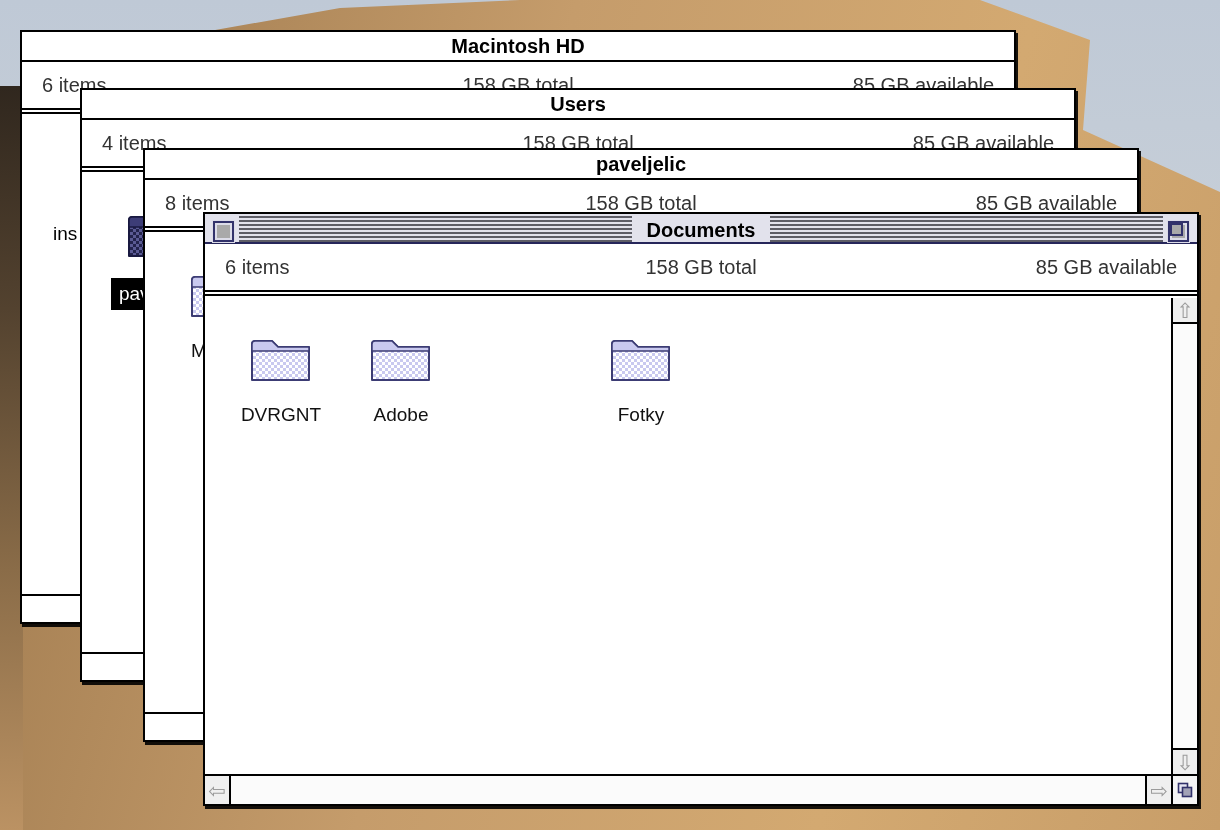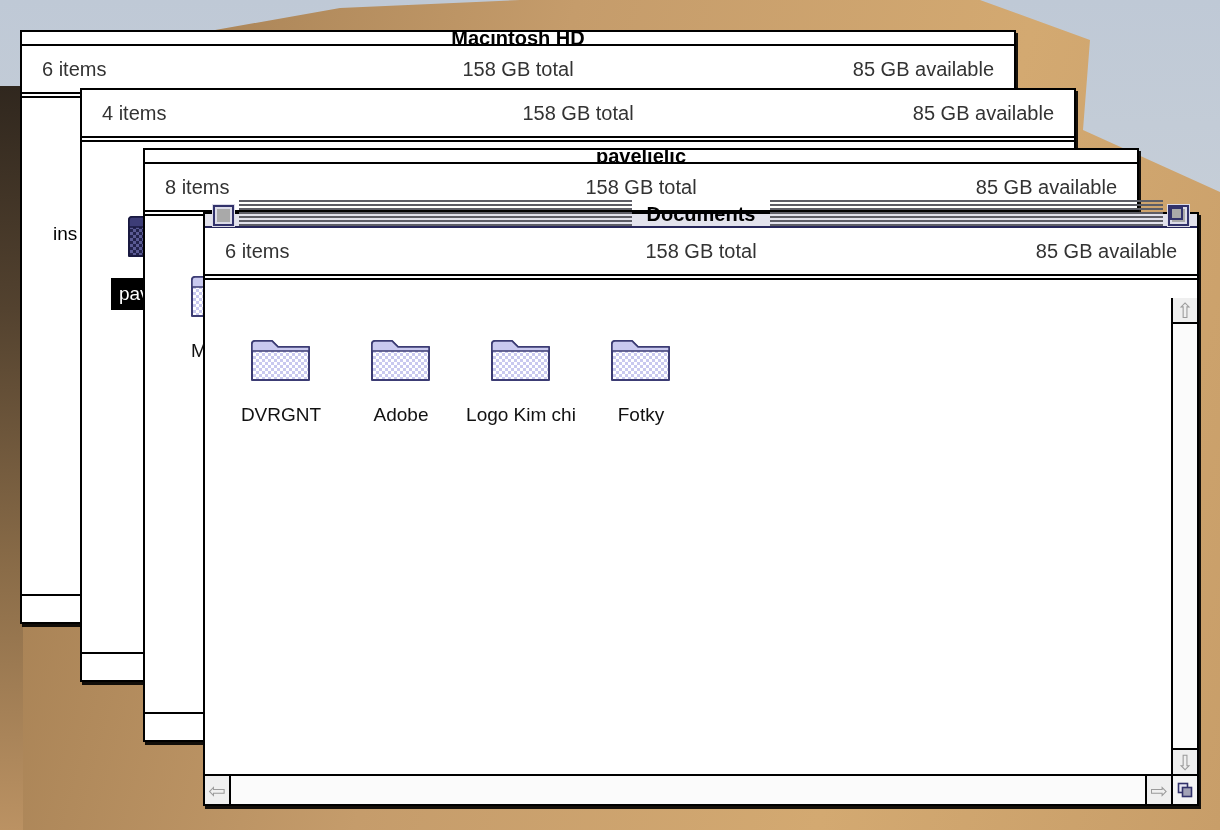"Macintosh HD" .titlebar { height: 14px -> 30px }
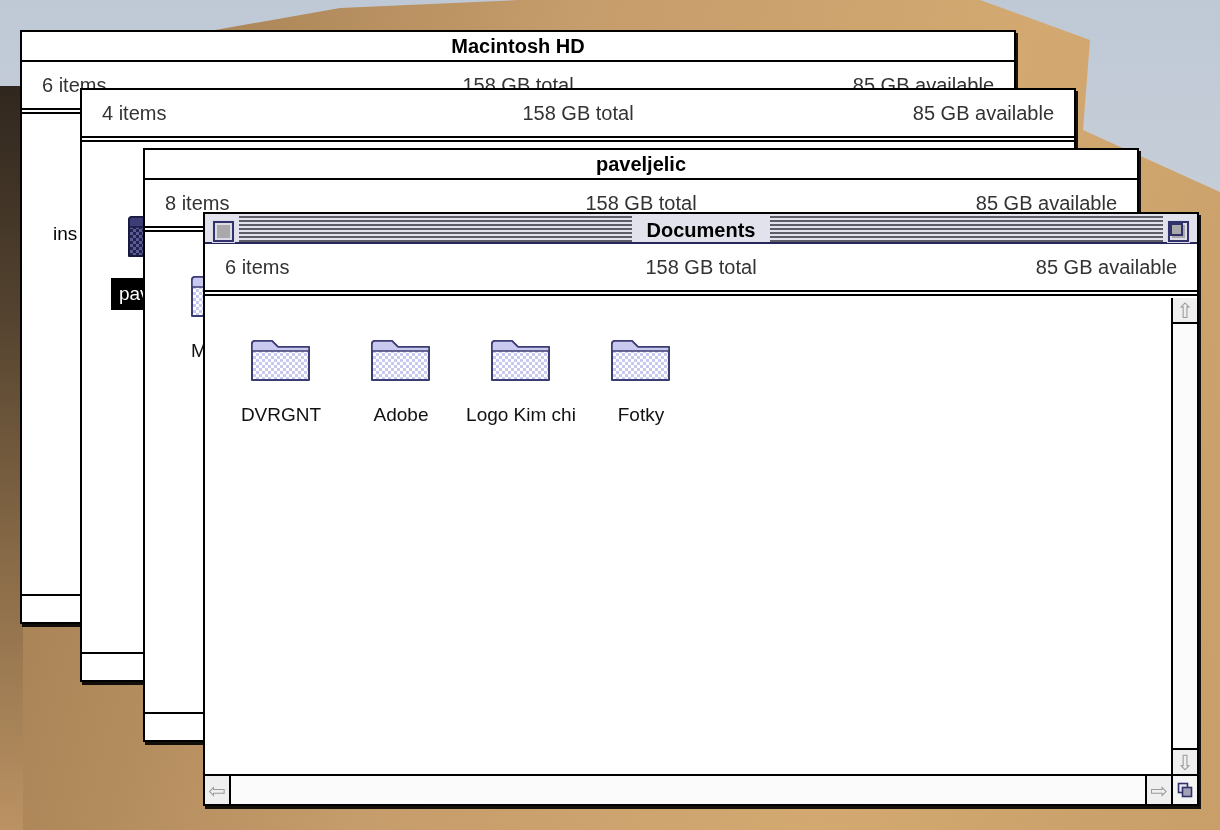"Users" div.titlebar { html: none -> <div> <span>Users</span> </div> }
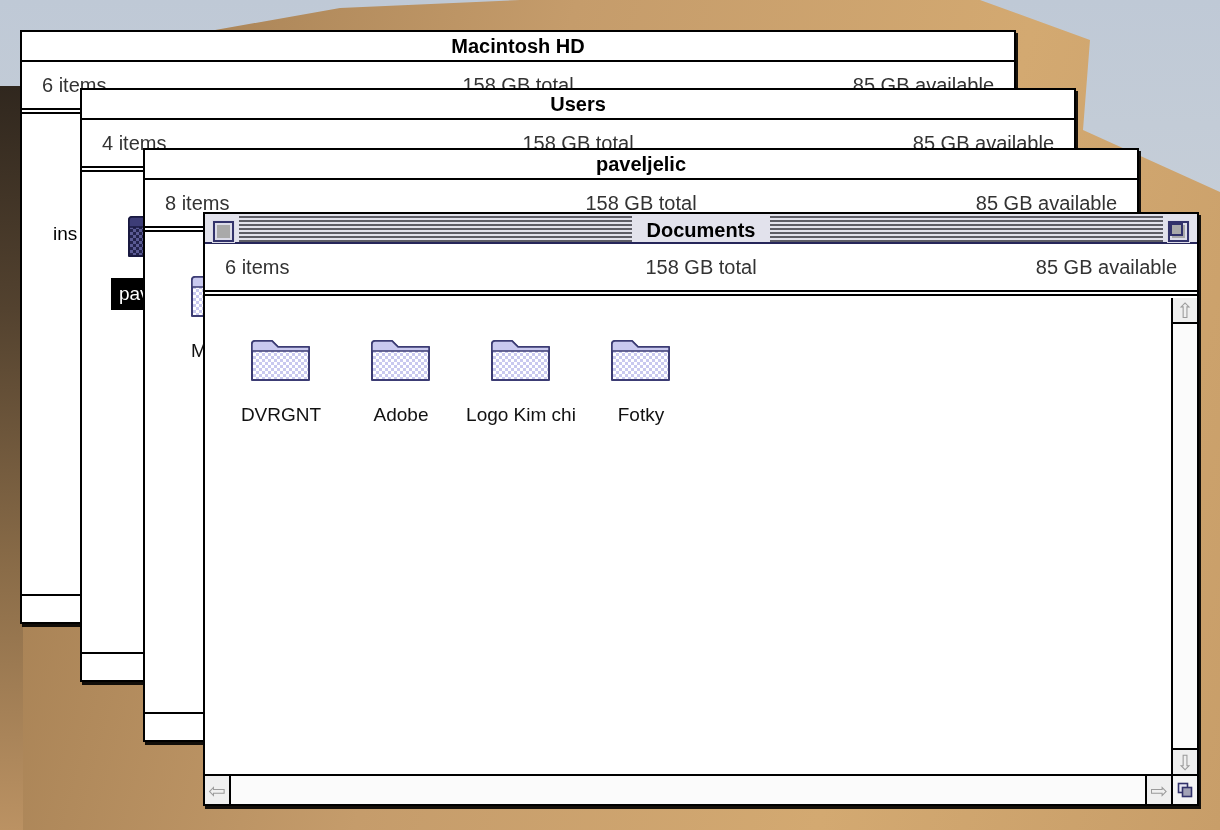"Logo Kim chi" div.item { html: <div> <svg> <path></path> <path></path> </svg> <div>Logo Kim chi</div> </div> -> none }
